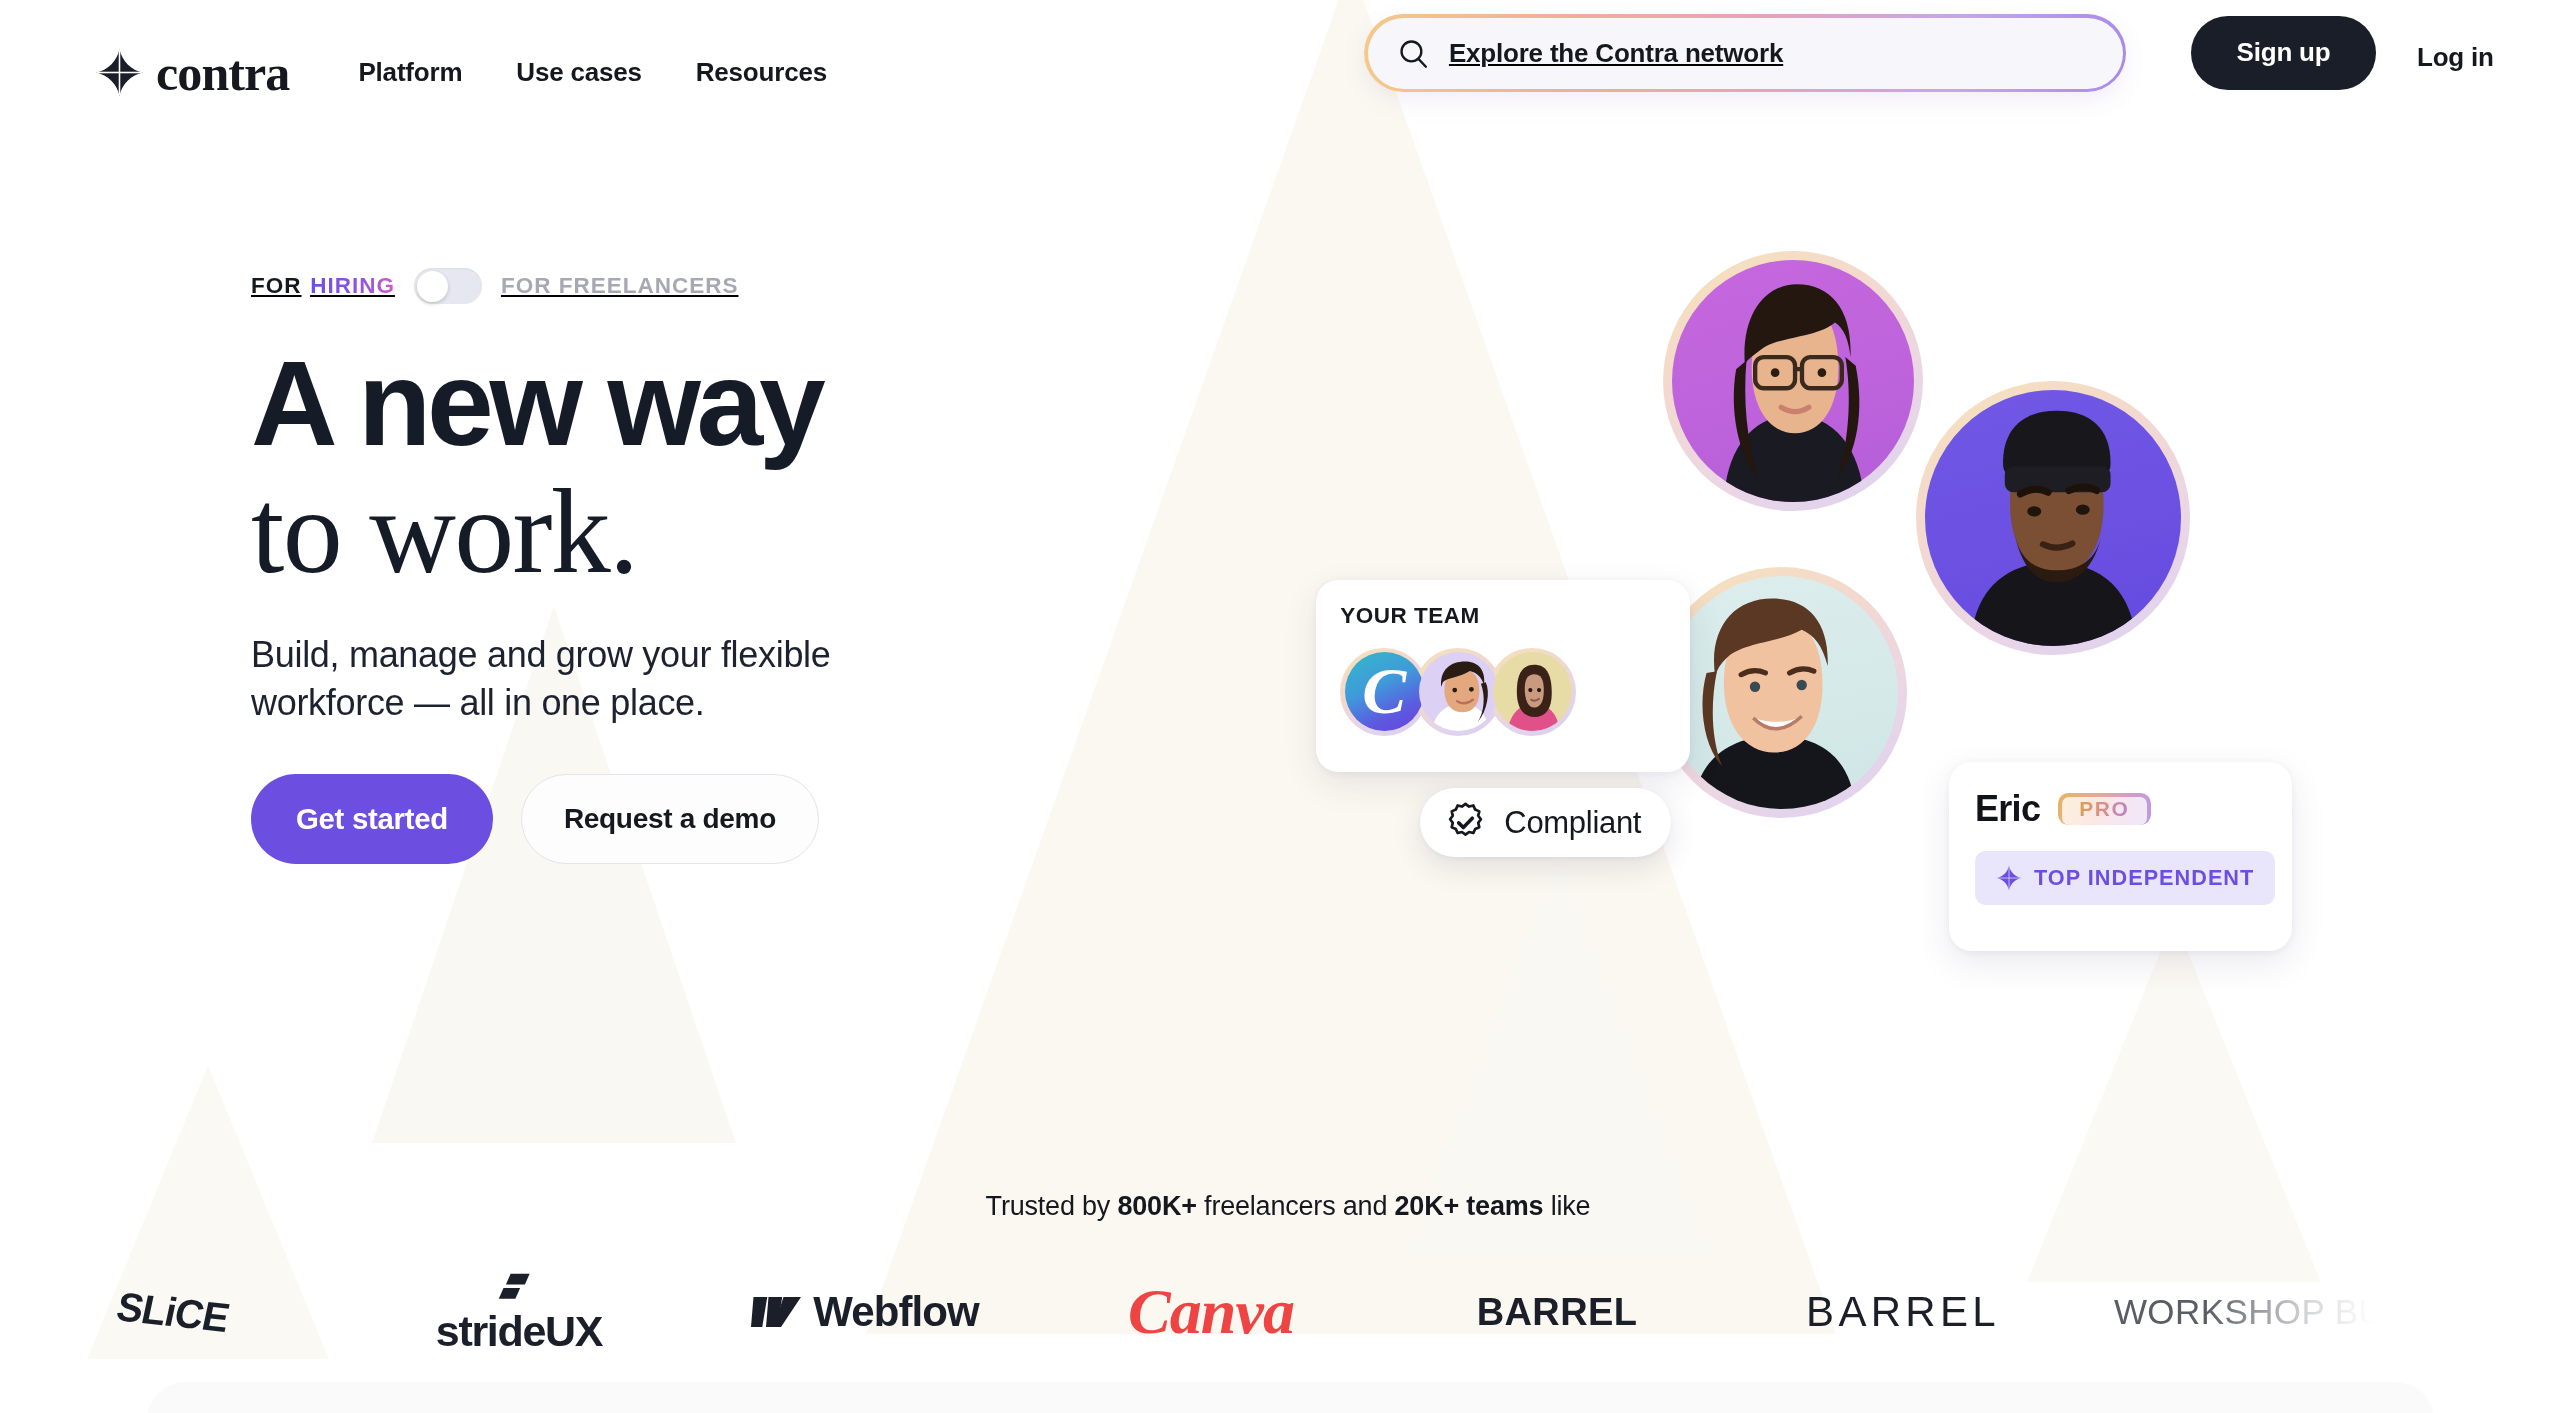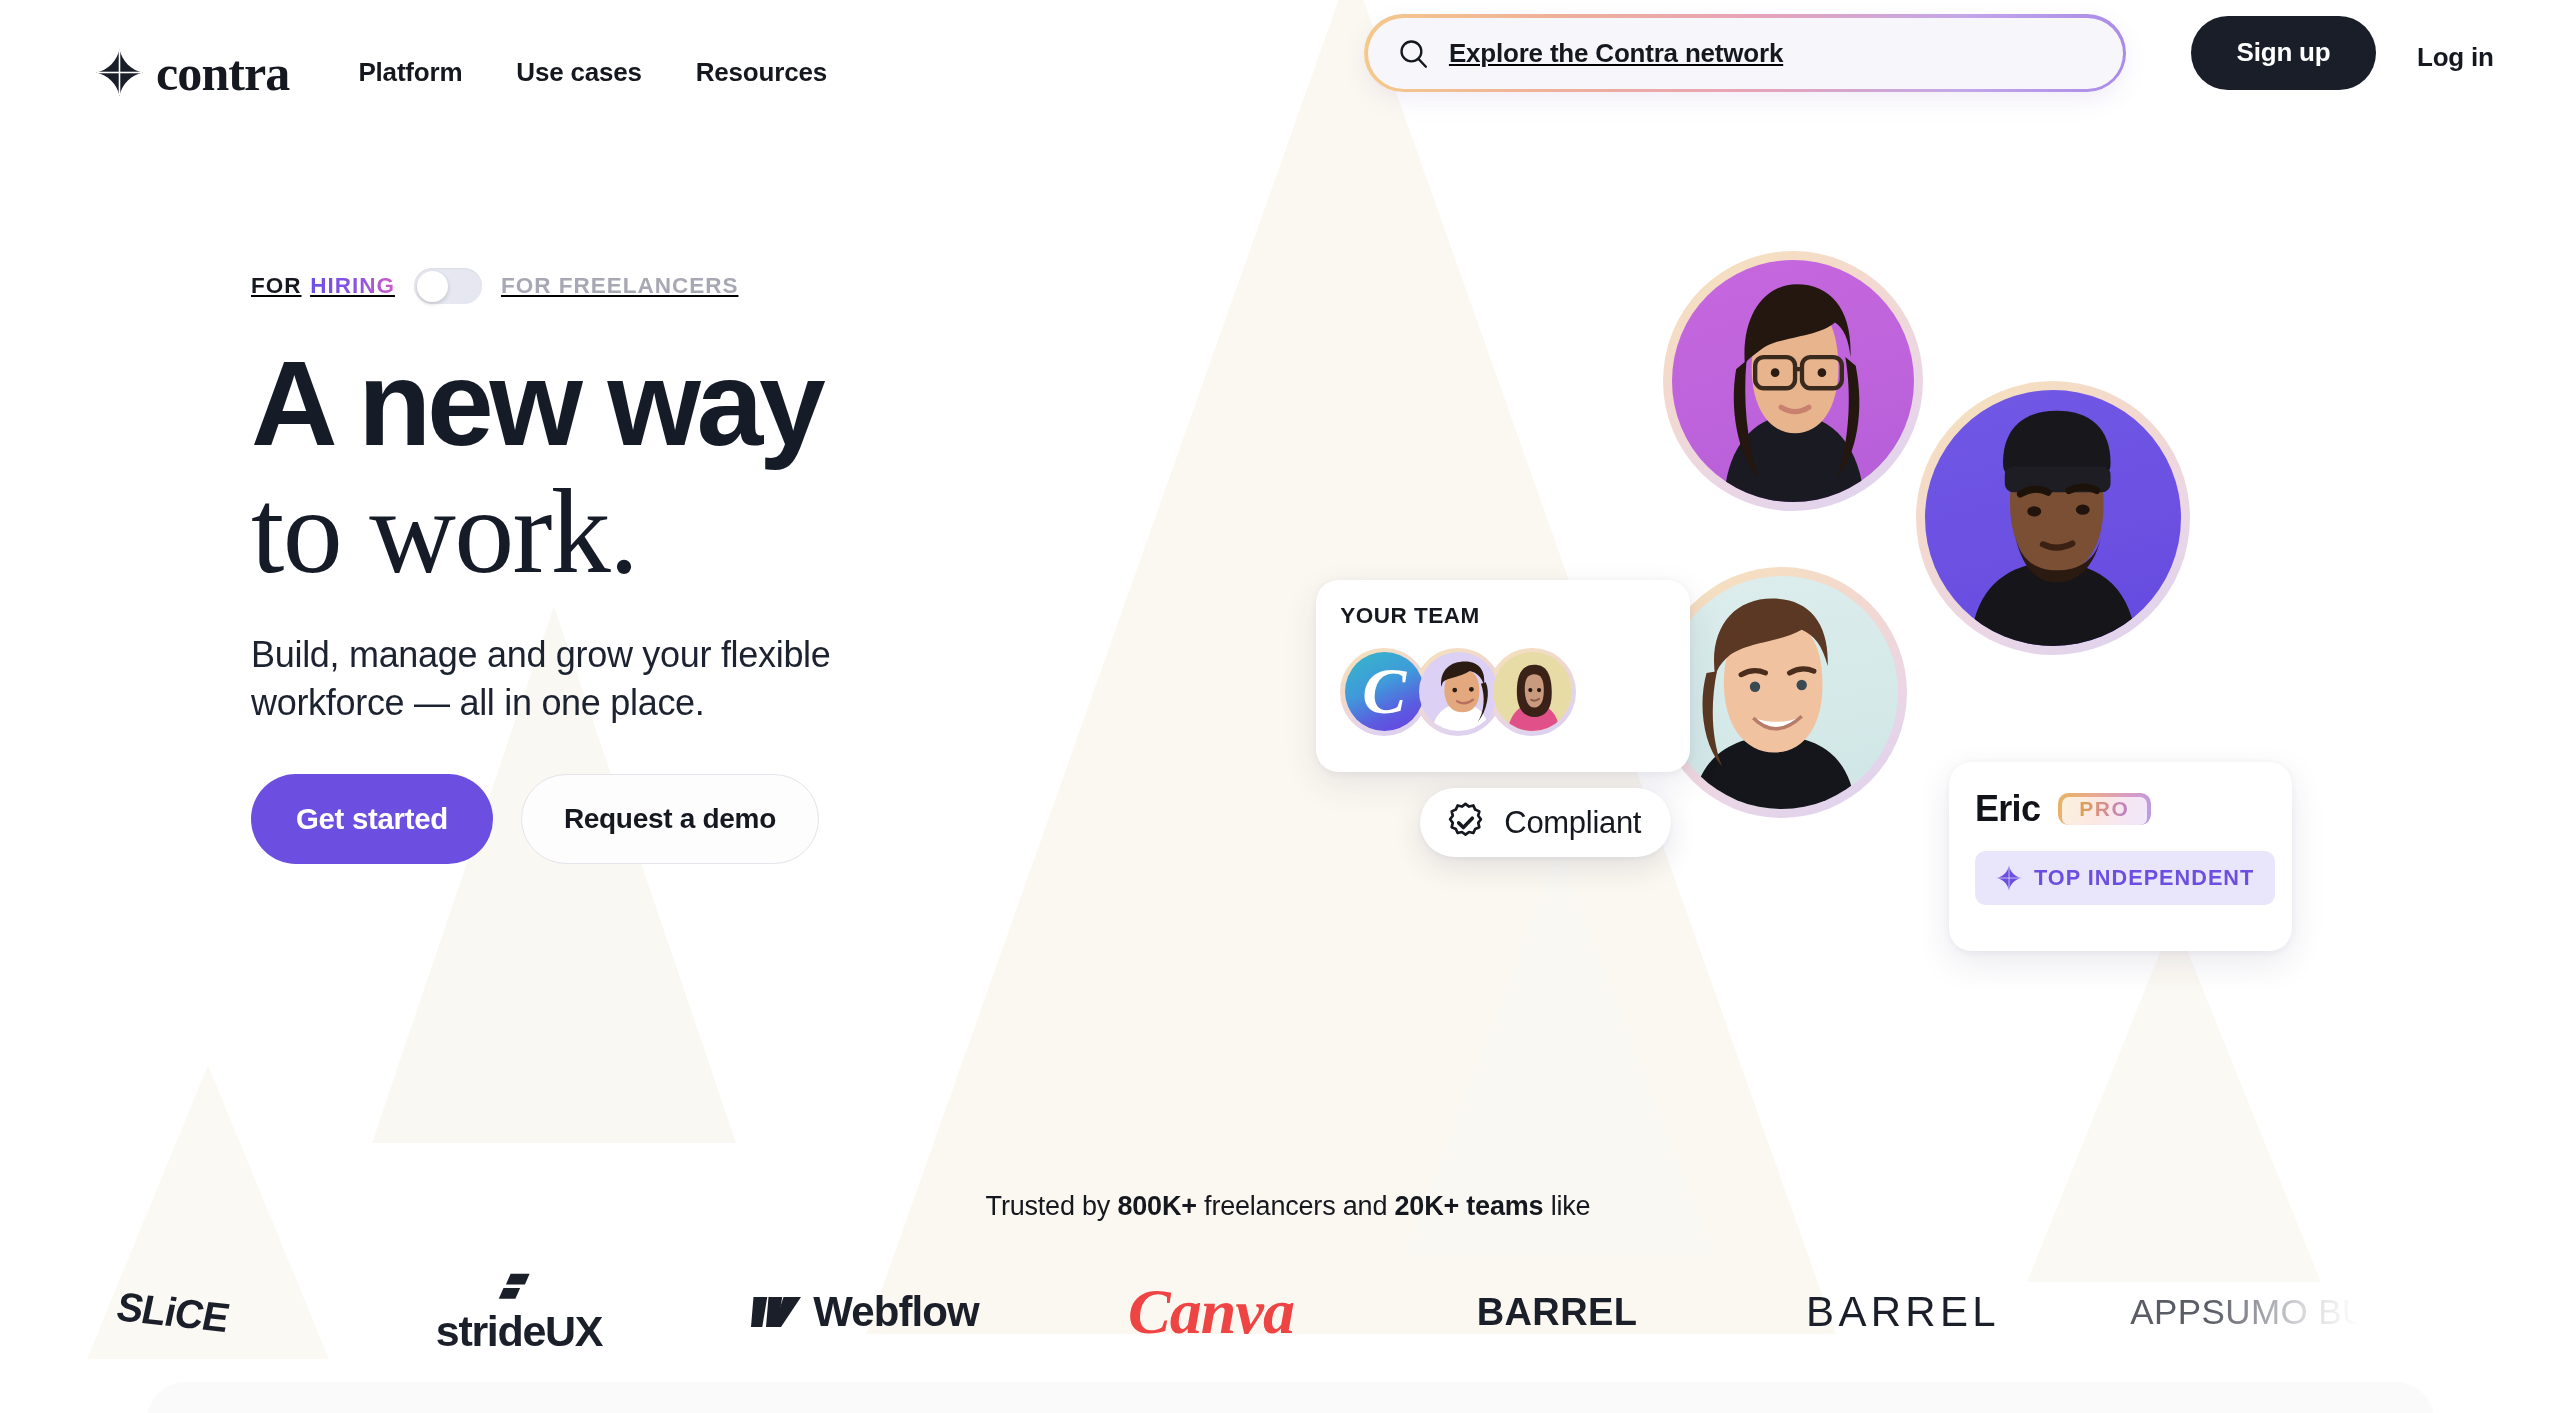"APPSUMO BU" span.workshop-txt { text: APPSUMO -> WORKSHOP }
